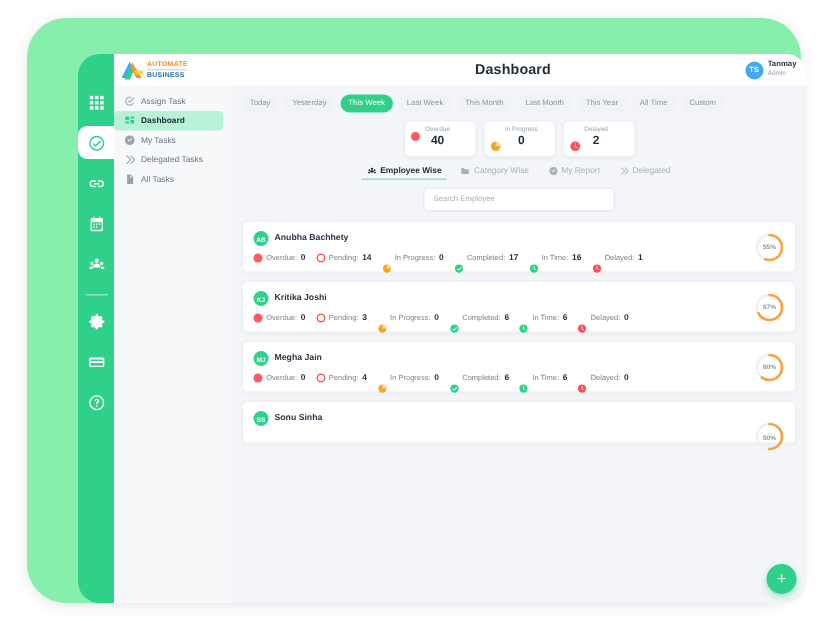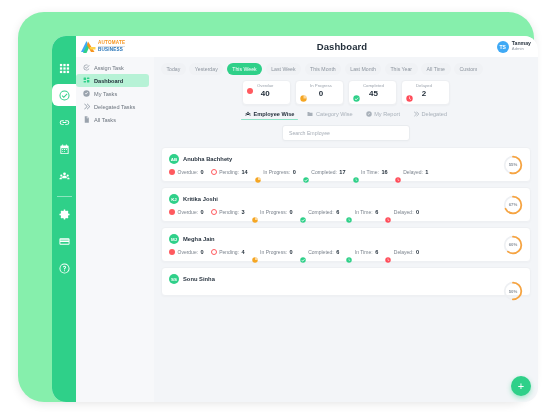"45" div.stat-card { html: <div> <span> <svg> <circle></circle> <path></path> </svg> </span> <span> <span>Completed</span> <span>45</span> </span> </div> -> none }
